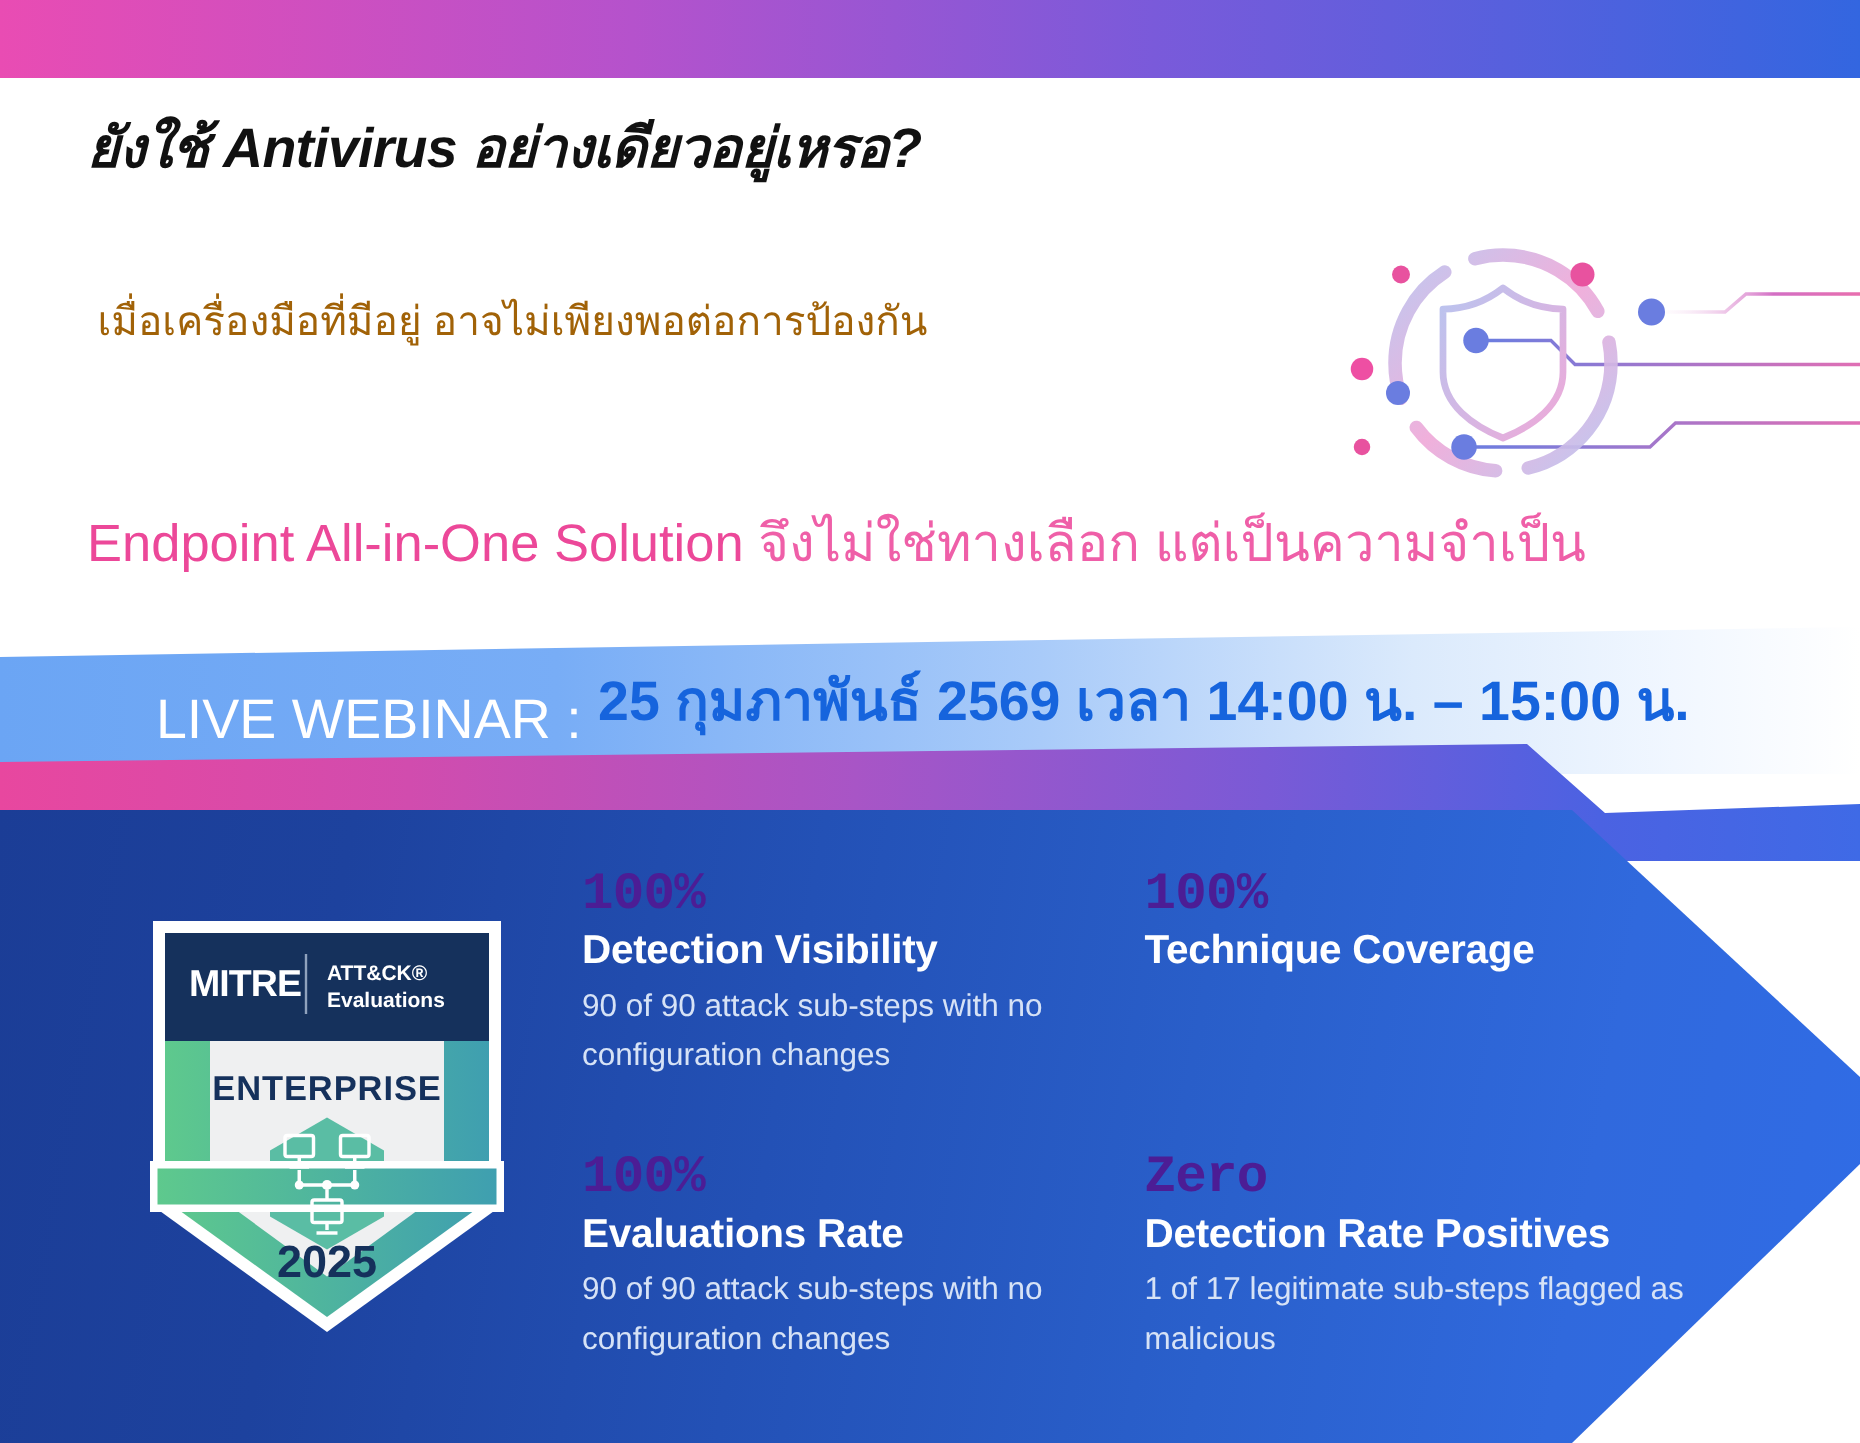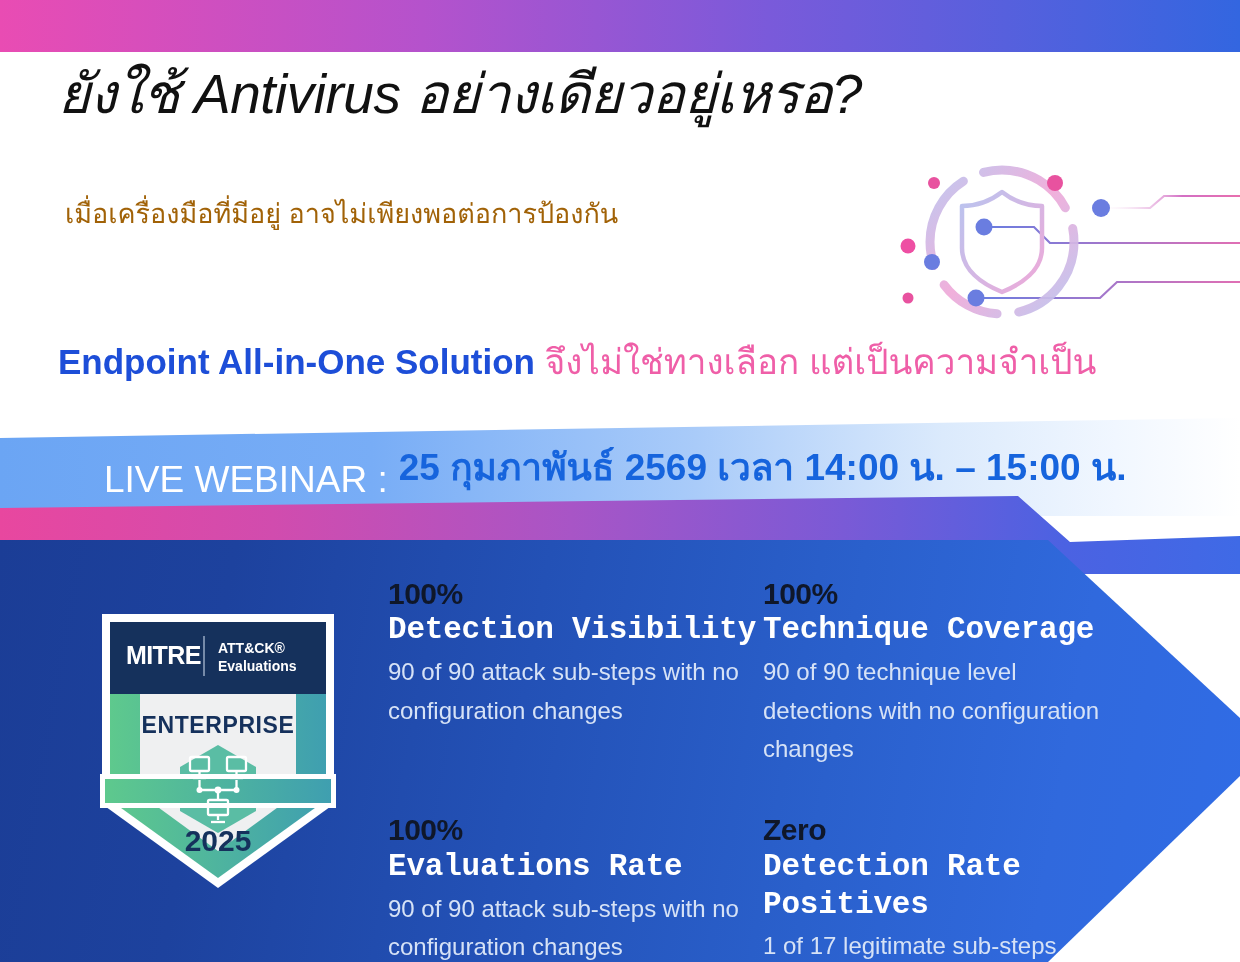"ยังใช้ Antivirus อย่างเดียวอยู่เหรอ?" .headline { font-size: 55px -> 37px; font-weight: normal -> bold; top: 64px -> 78px }
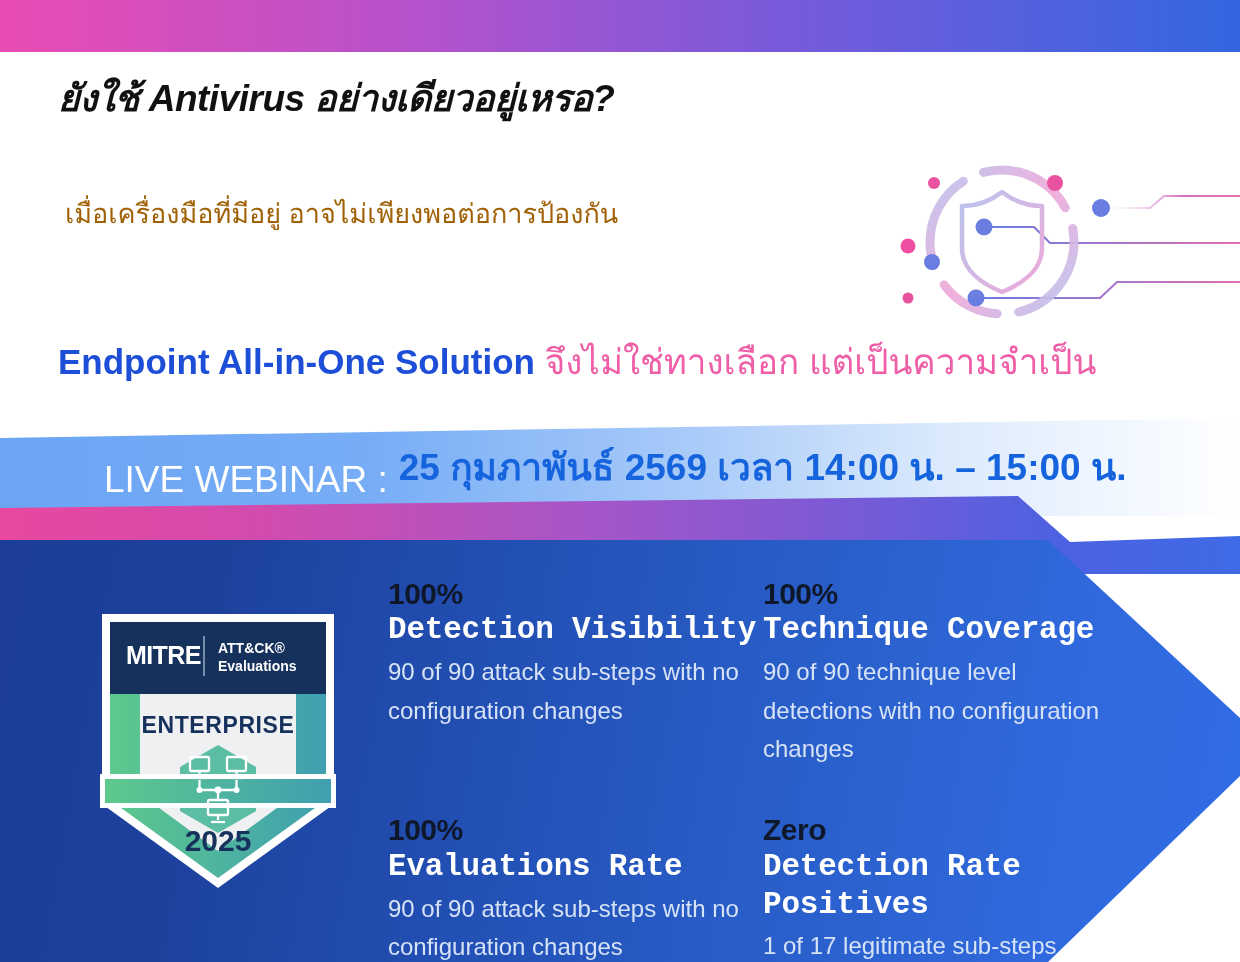"Endpoint All-in-One Solution" .solution-em { color: #1d4ed8 -> #ec4899; font-weight: bold -> normal }
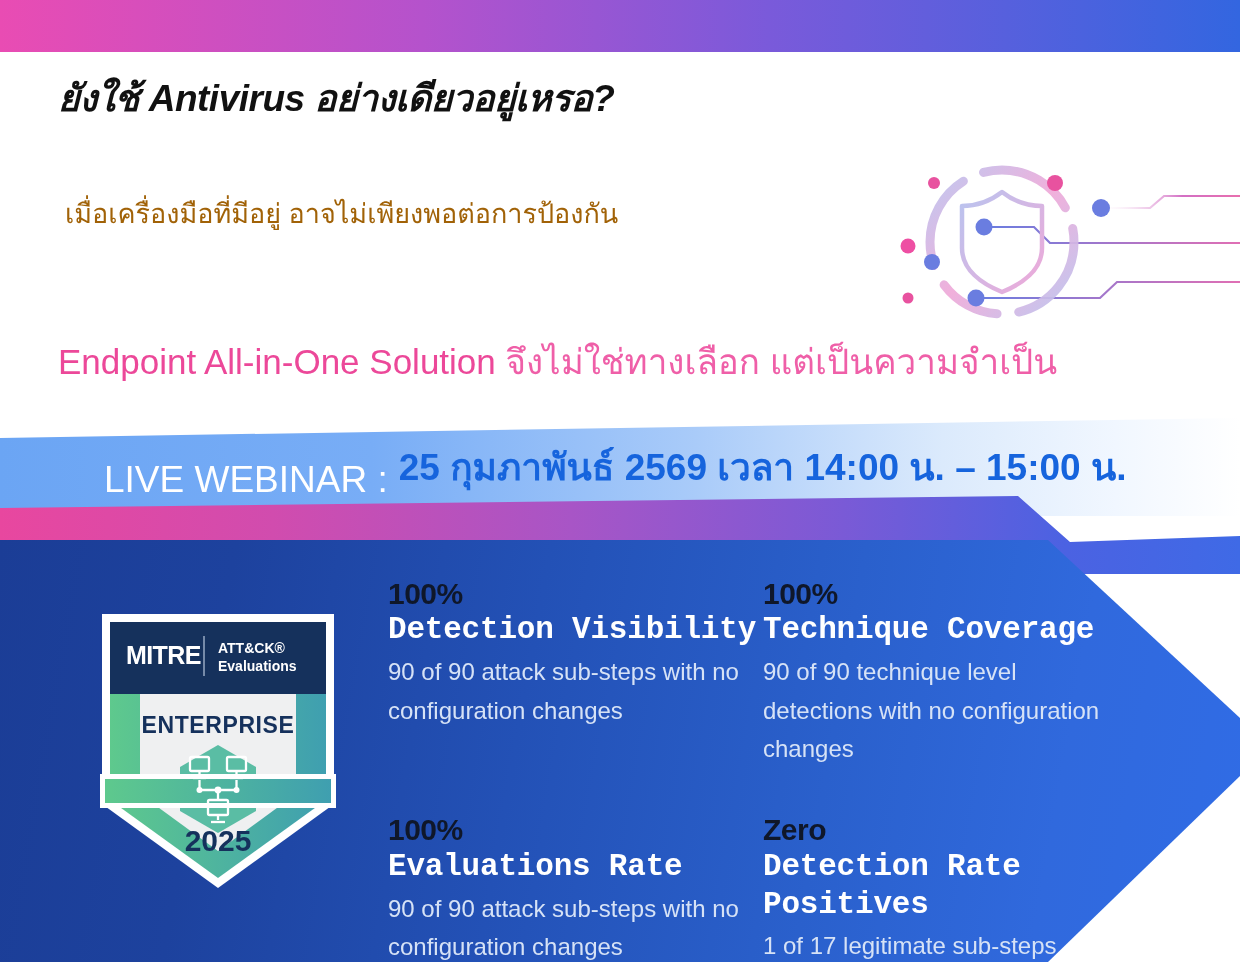"100%" .stat-value { color: #0f172a -> #4c1d95; font-family: none -> Liberation Mono, monospace; font-size: 30px -> 35px }
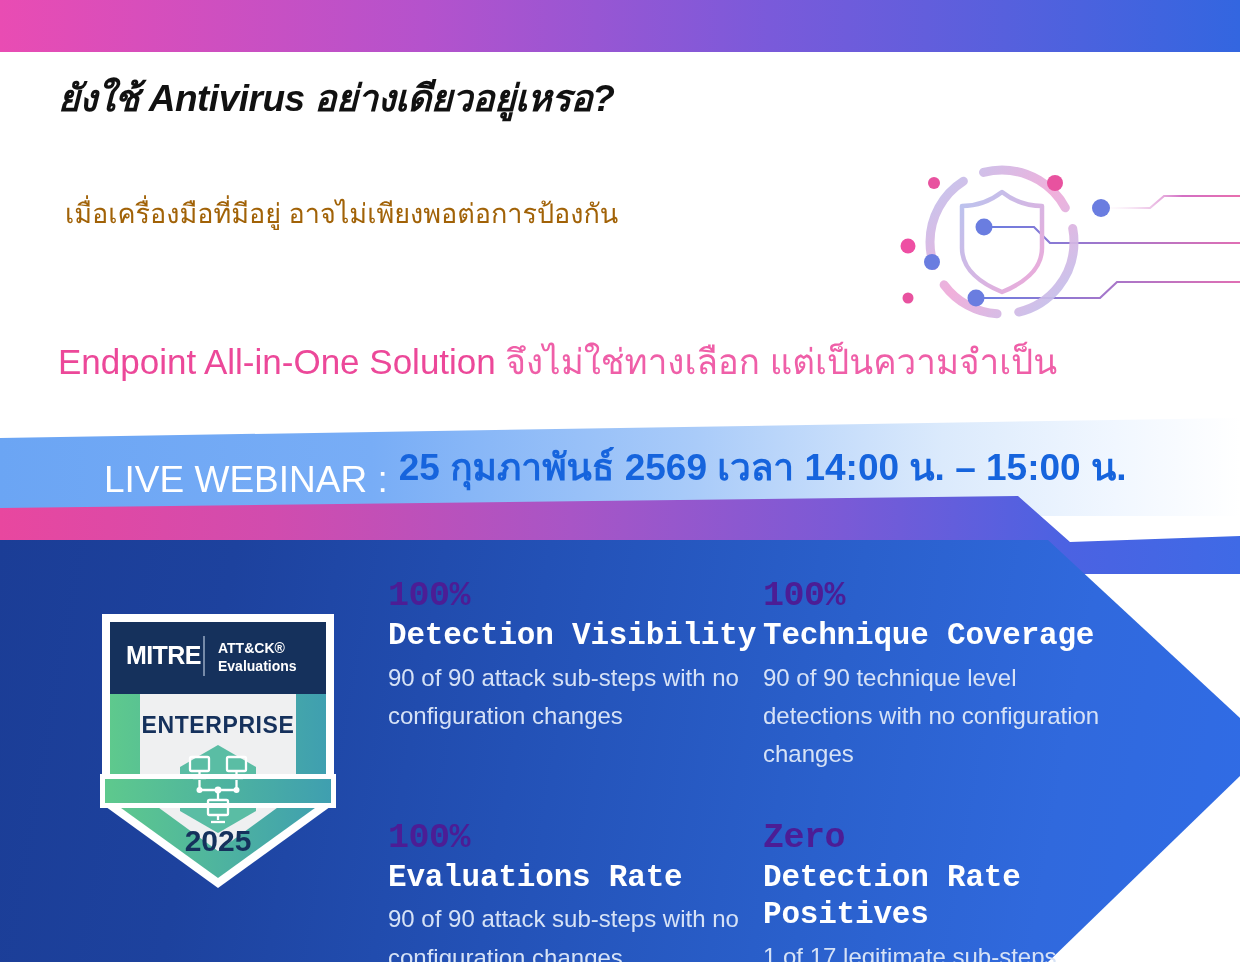"Detection Visibility" .stat-title { font-family: Liberation Mono, monospace -> none; font-size: 31px -> 27px }
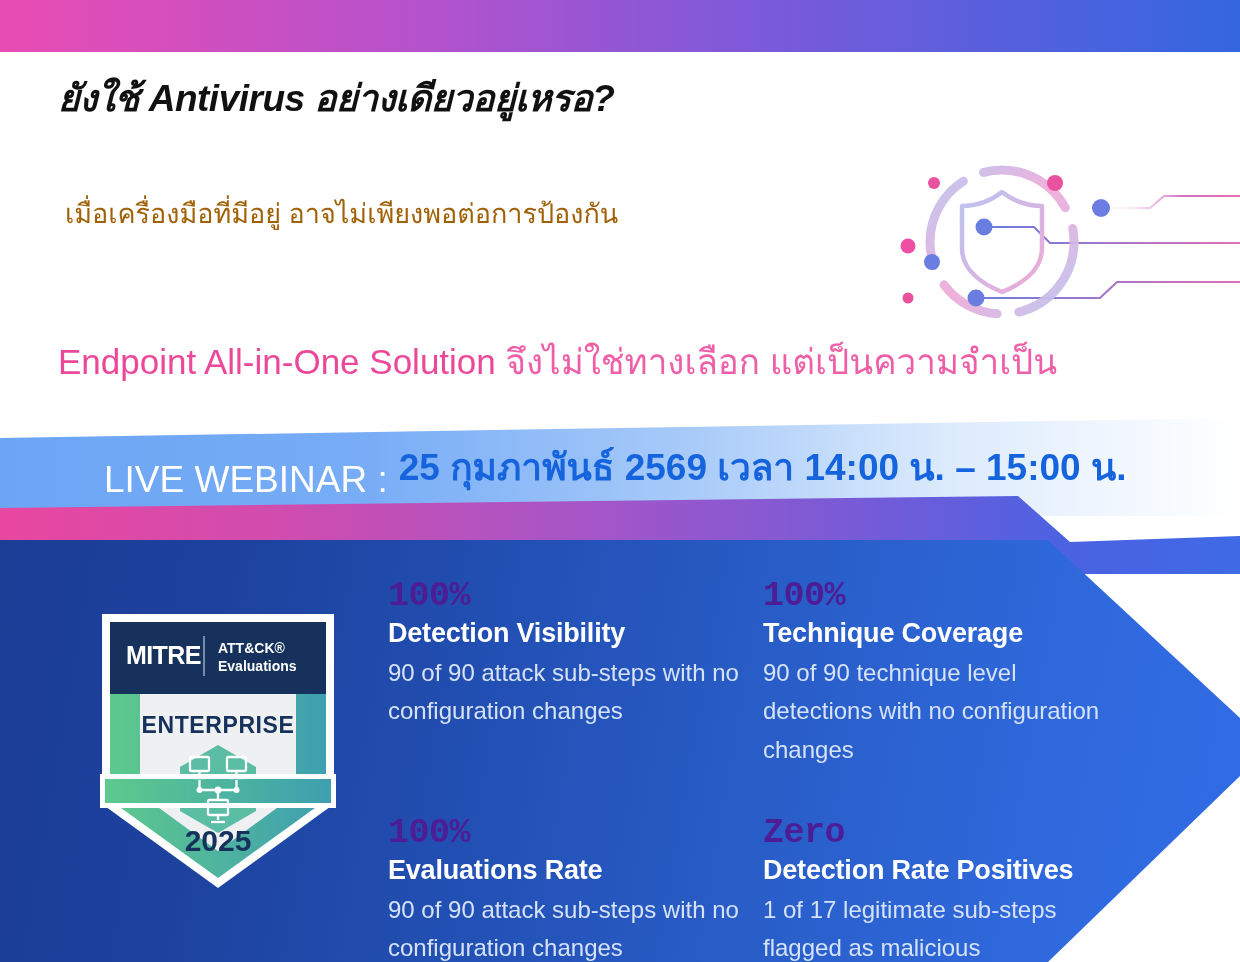"90 of 90 attack sub-steps" .stat-desc { font-size: 24px -> 21px }
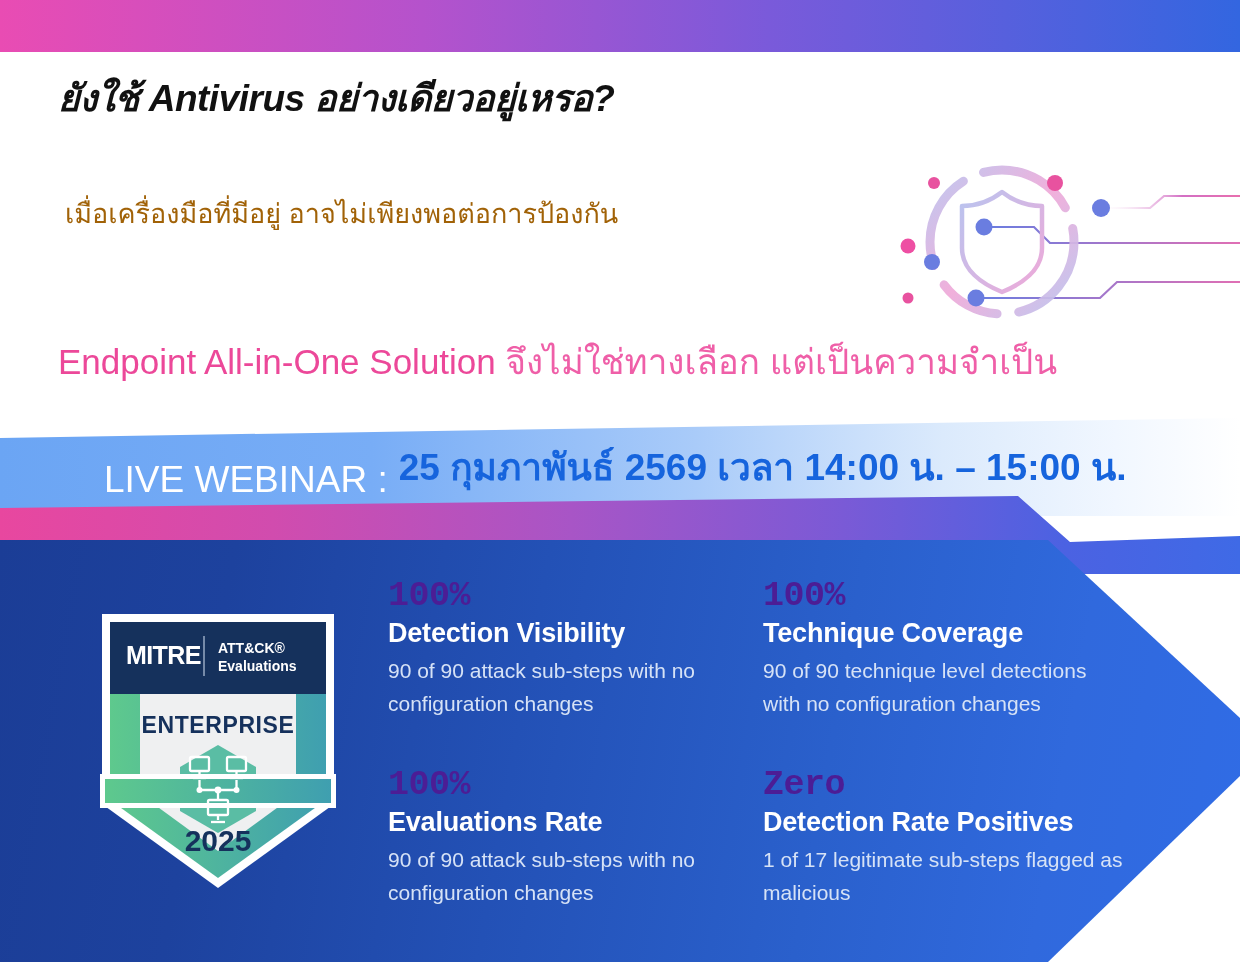"90 of 90 technique level" div.stat-desc { html: <div>90 of 90 technique level detections with no configuration changes</div> -> none }
